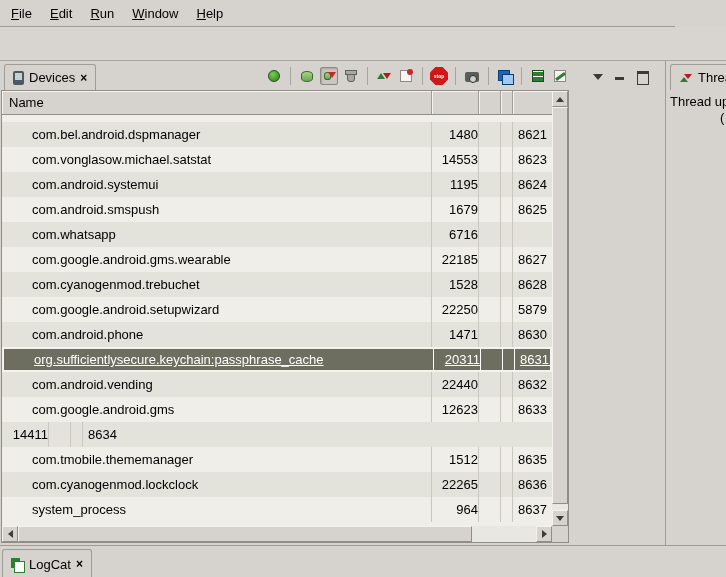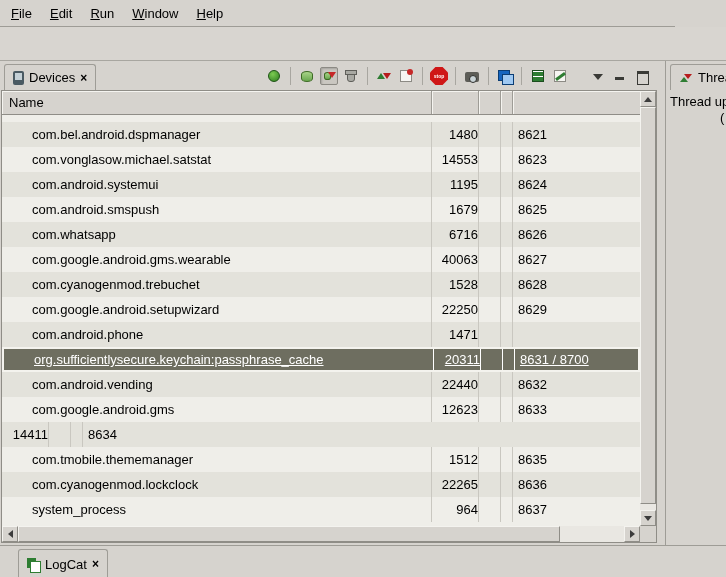"Name" .table { width: 656px -> 568px }
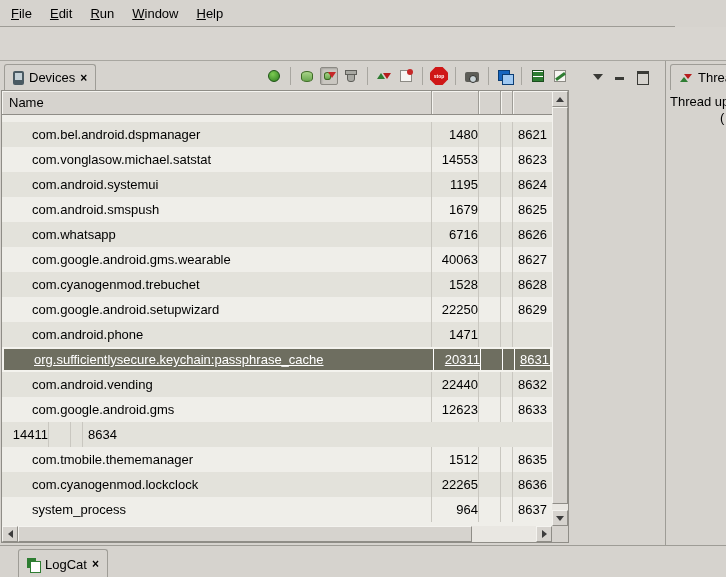"8626" div.cell { html: <div>8626</div> -> none }
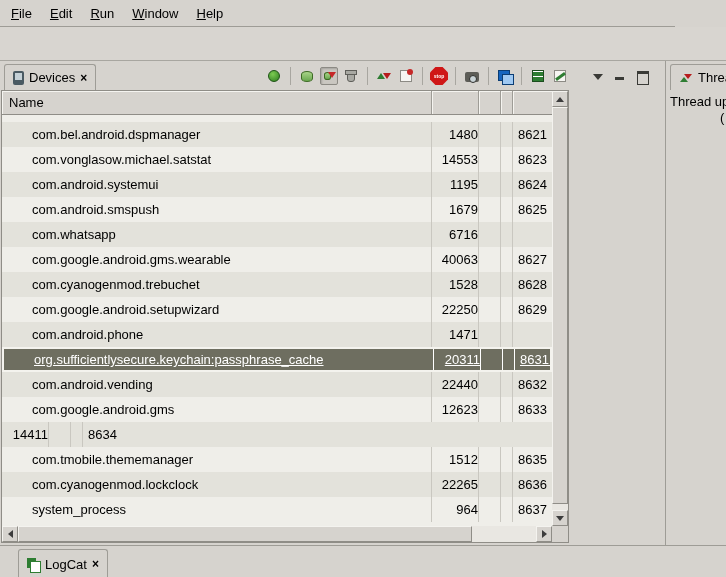"40063" div.cell { text: 40063 -> 22185 }
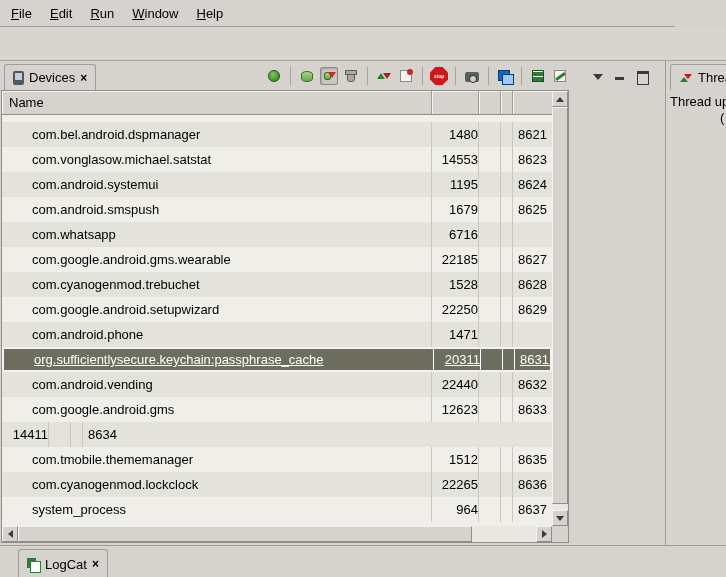"8629" div.cell { text: 8629 -> 5879 }
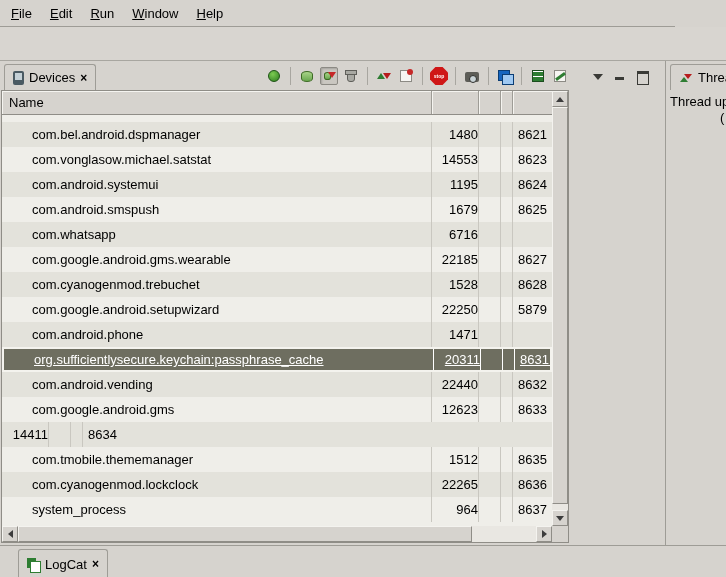"8630" div.cell { html: none -> <div>8630</div> }
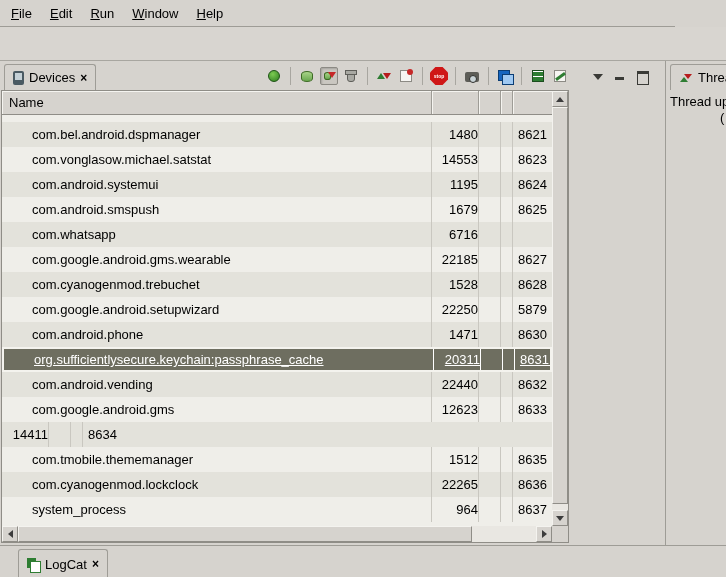"LogCat" .bottombar .tab { left: 18px -> 2px }
